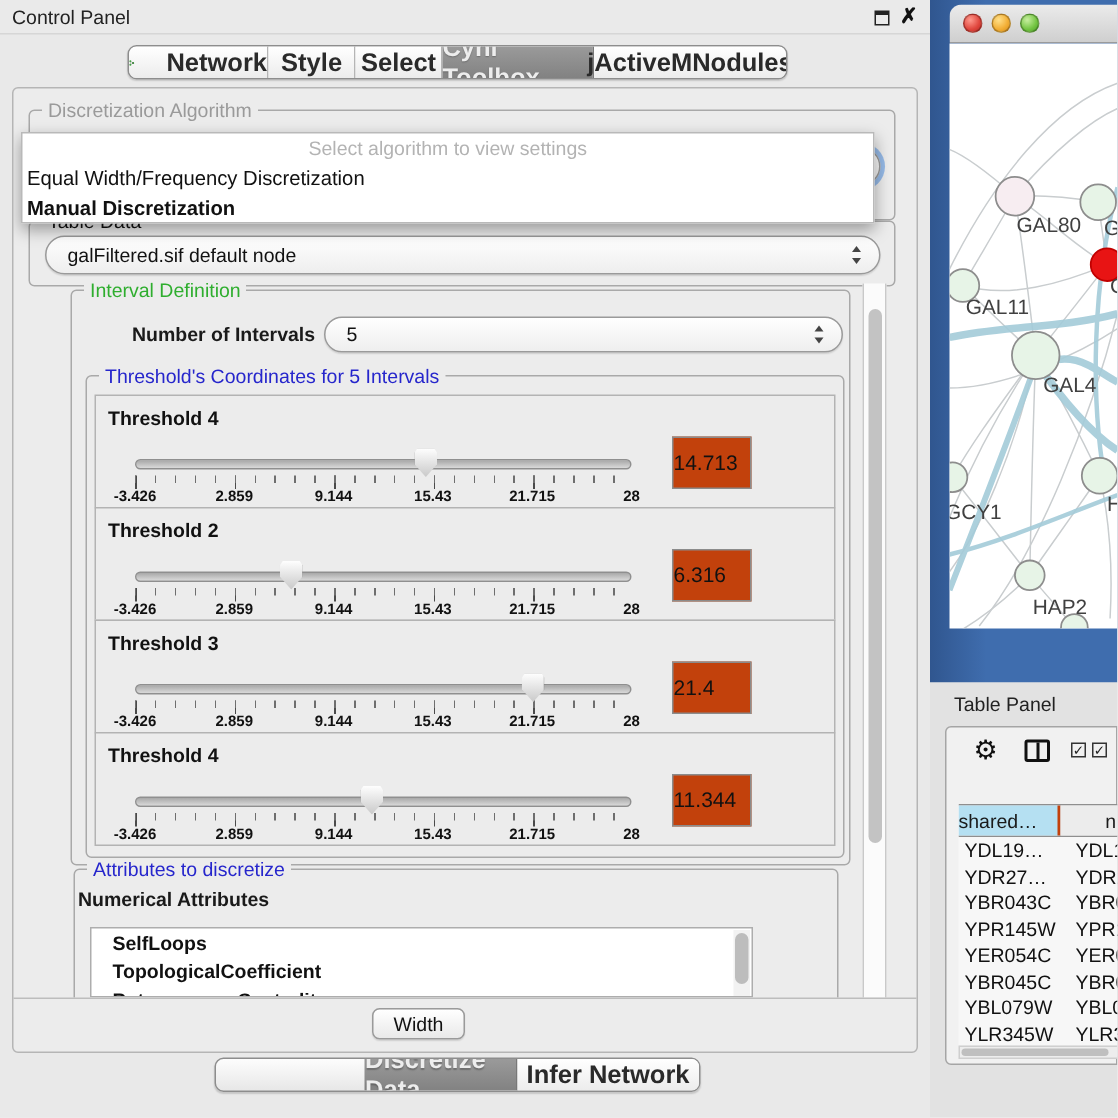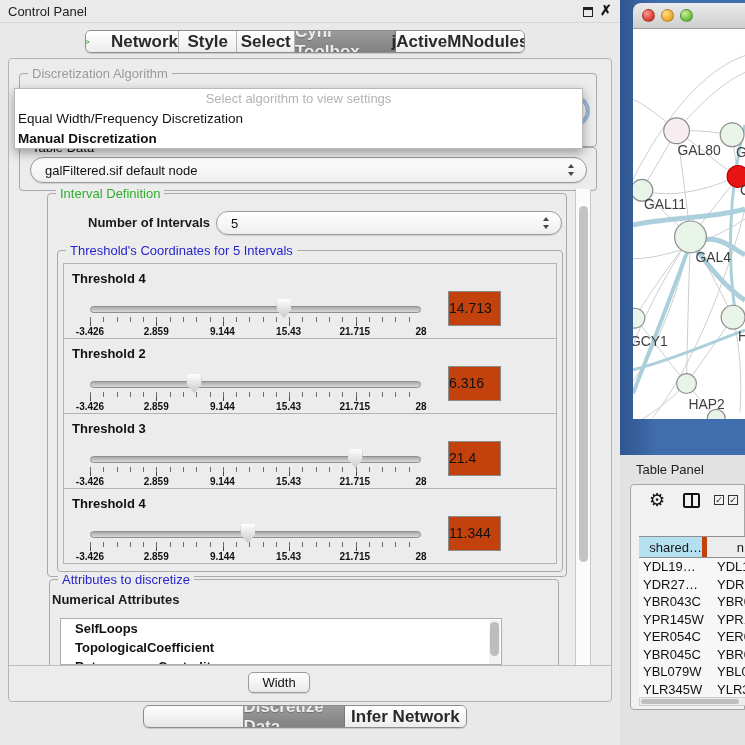"shared…" .tp-head .c1 { border-right: 5px solid #c2410c -> 2px solid #c2410c; text-align: right -> left }
